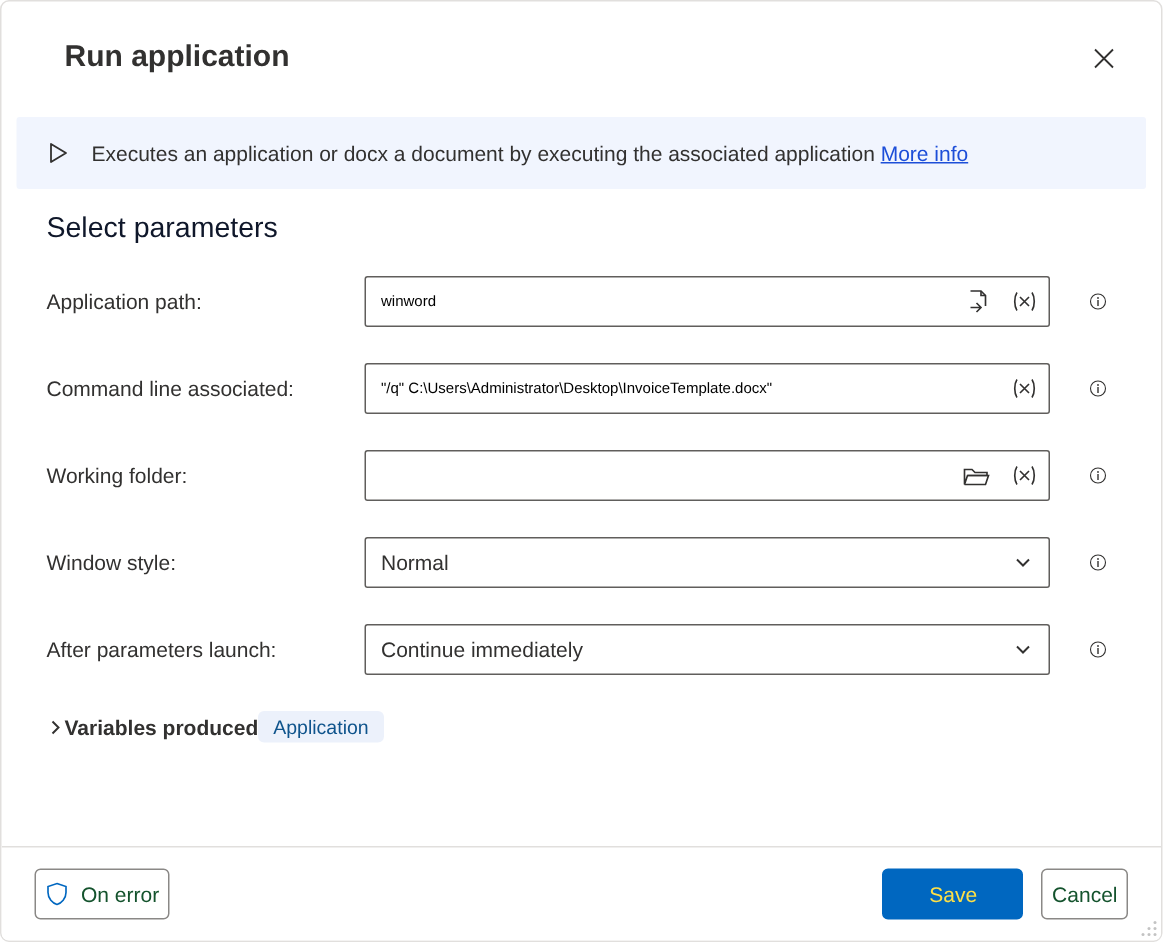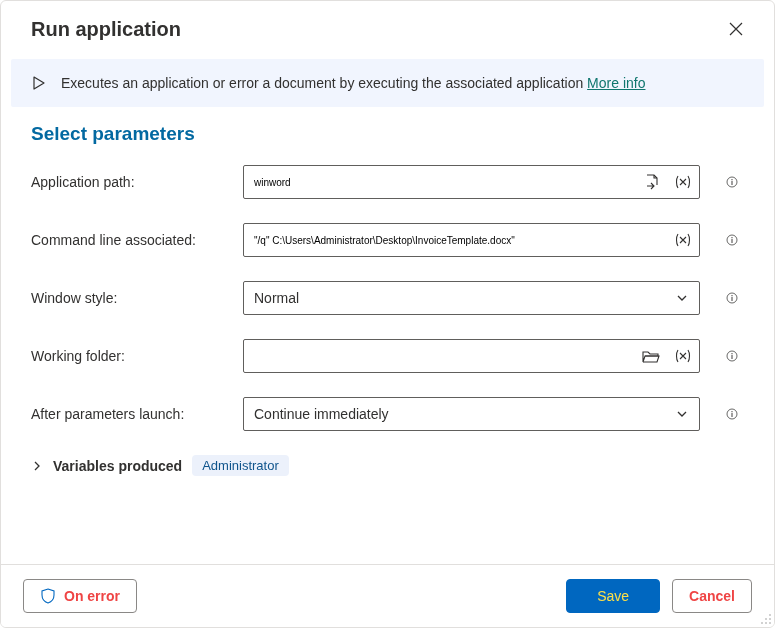"Run application" .header h1 { margin: 0 -> 12px }
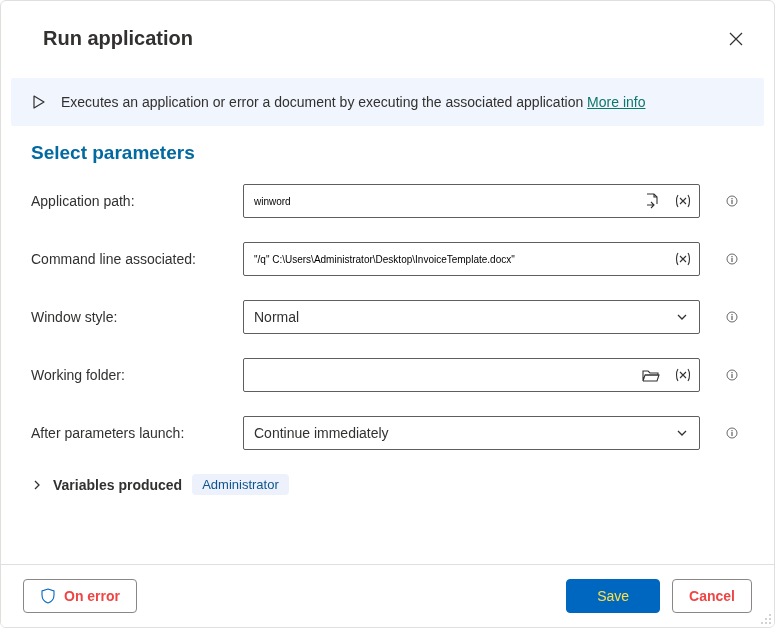"Executes an application or error" span { text: error -> docx }
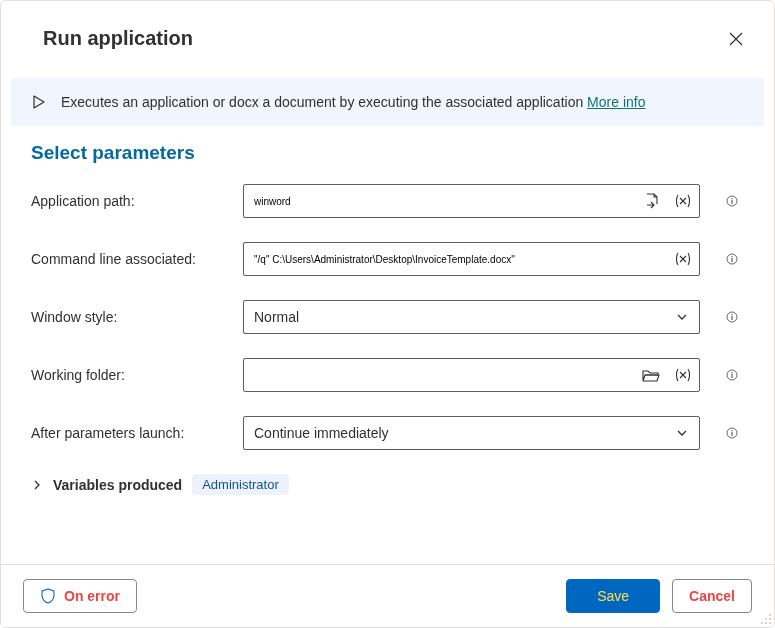"More info" .info-banner a { color: #0f766e -> #1d4ed8 }
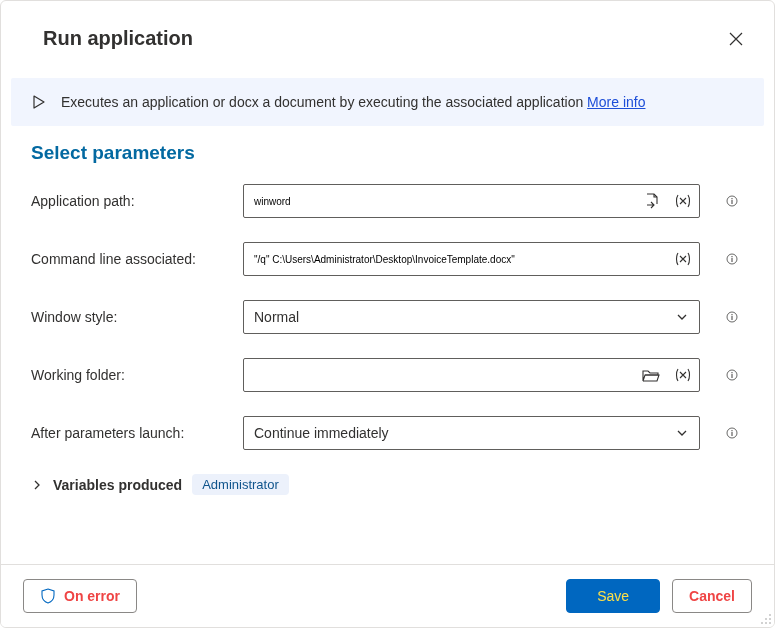"Select parameters" .section h2 { color: #0369a1 -> #0f172a; font-weight: 700 -> 400 }
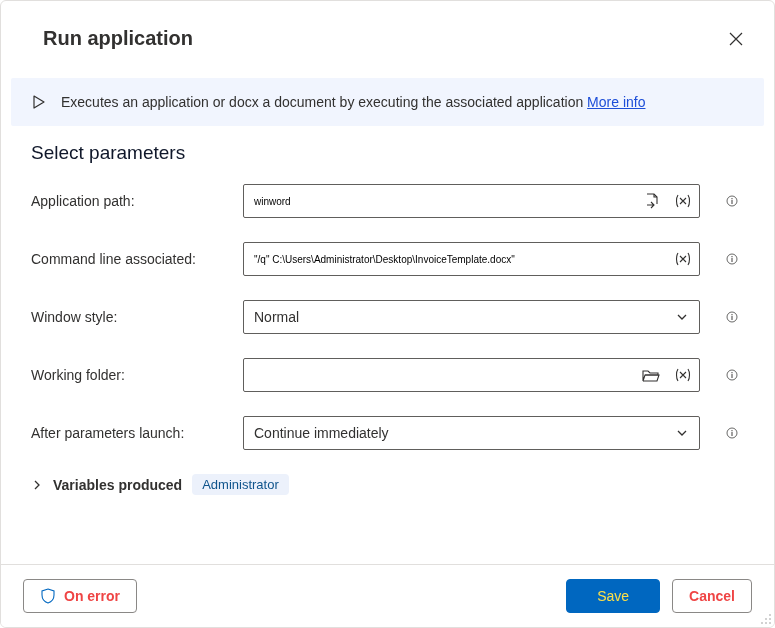"Window style:" div.form-row { order: before "Working folder:" -> after "Working folder:" }
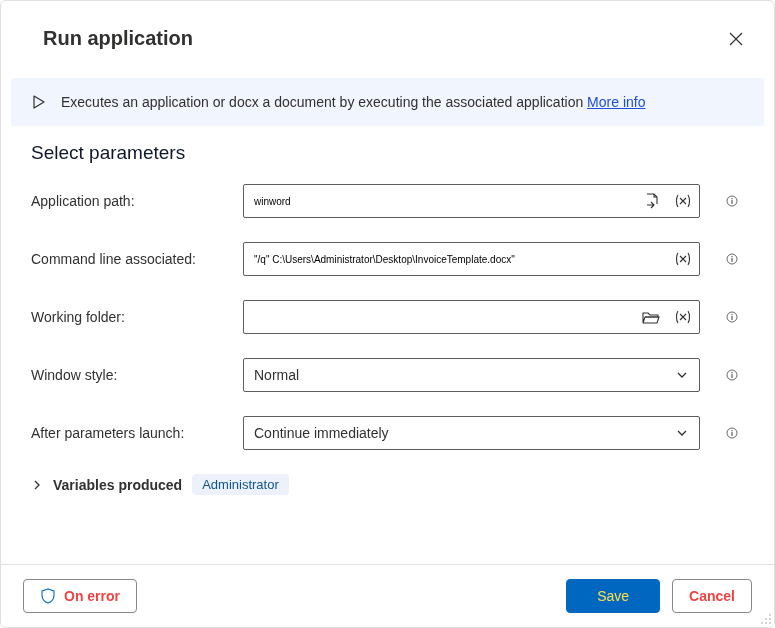"Variables produced" .vars-row { gap: 10px -> none }
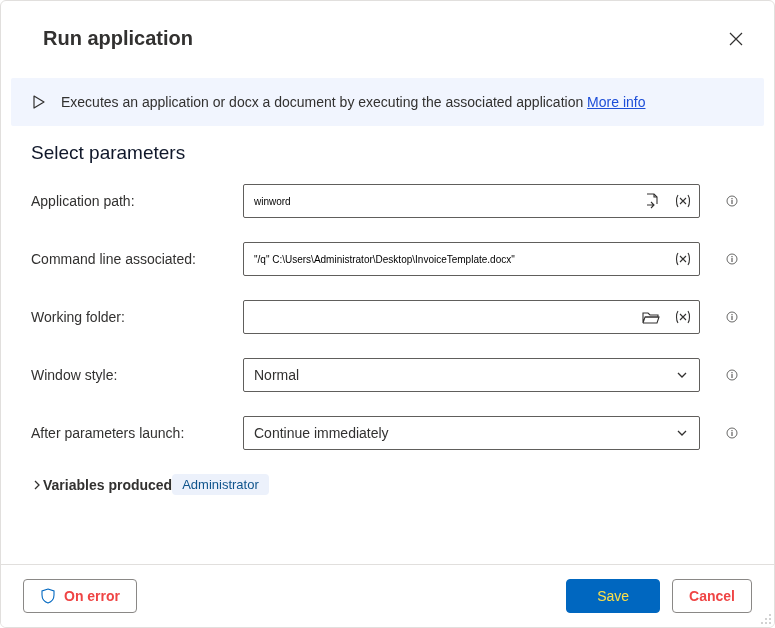"Administrator" span.chip { text: Administrator -> Application }
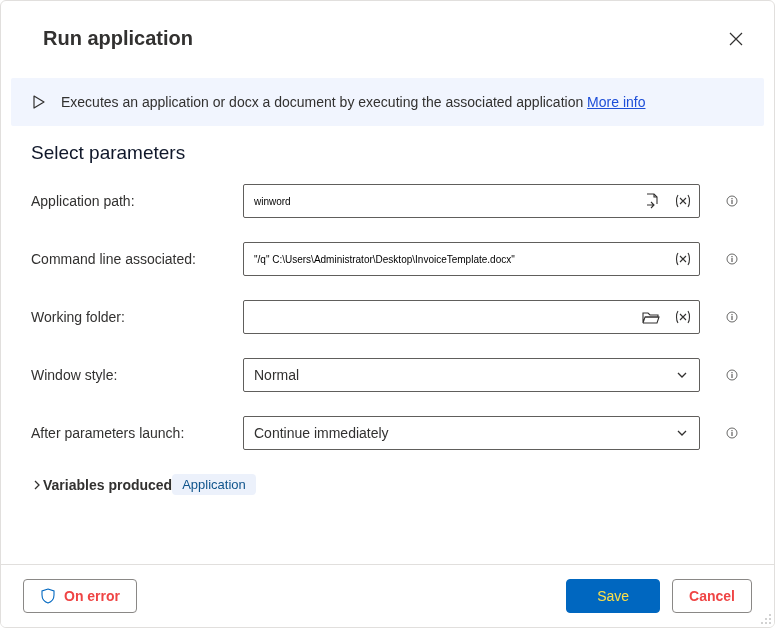"On error" .btn { color: #ef4444 -> #14532d; font-weight: bold -> none; padding: 0 16px -> 0 6px }
